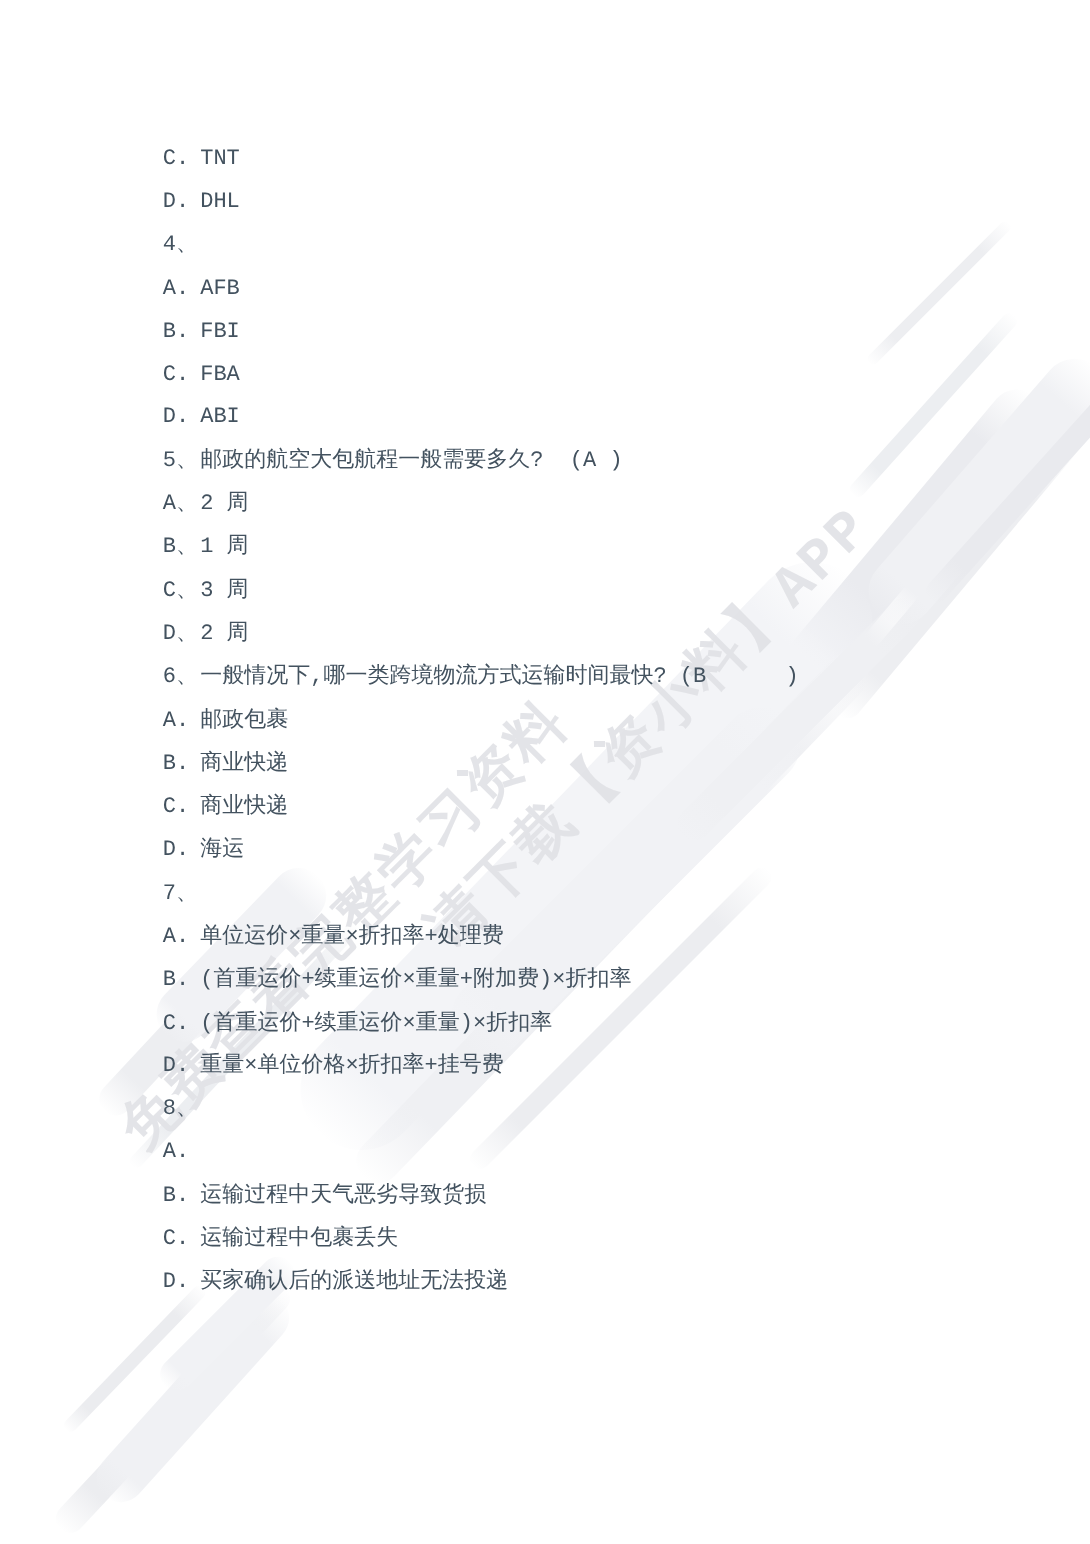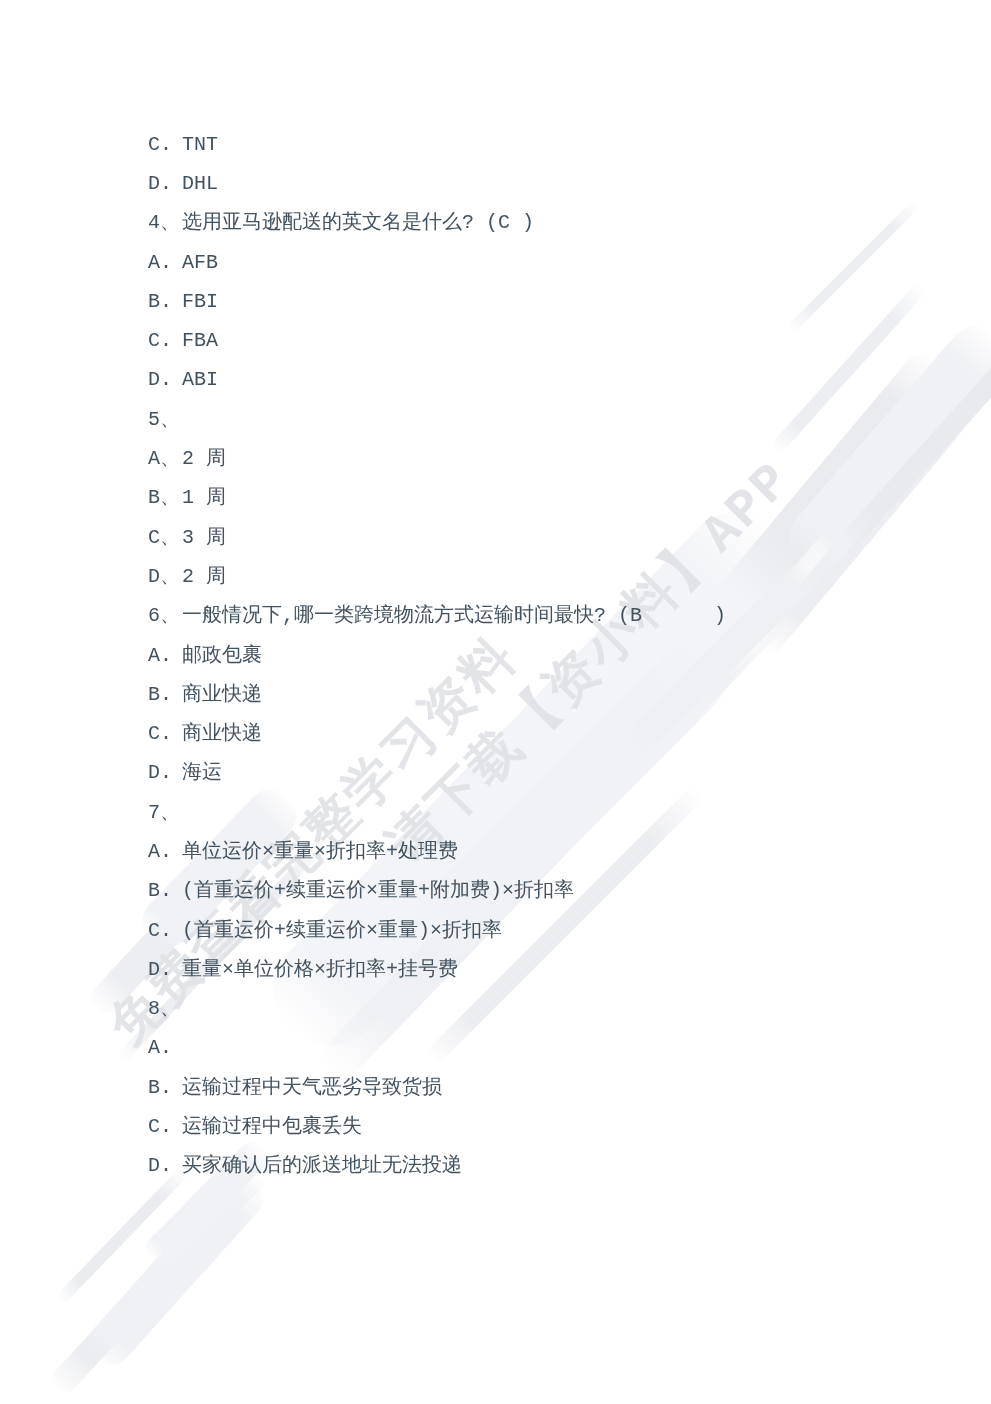"选用亚马逊配送的英文名是什么? (C )" span.tx { html: <span>选用亚马逊配送的英文名是什么? (C )</span> -> none }
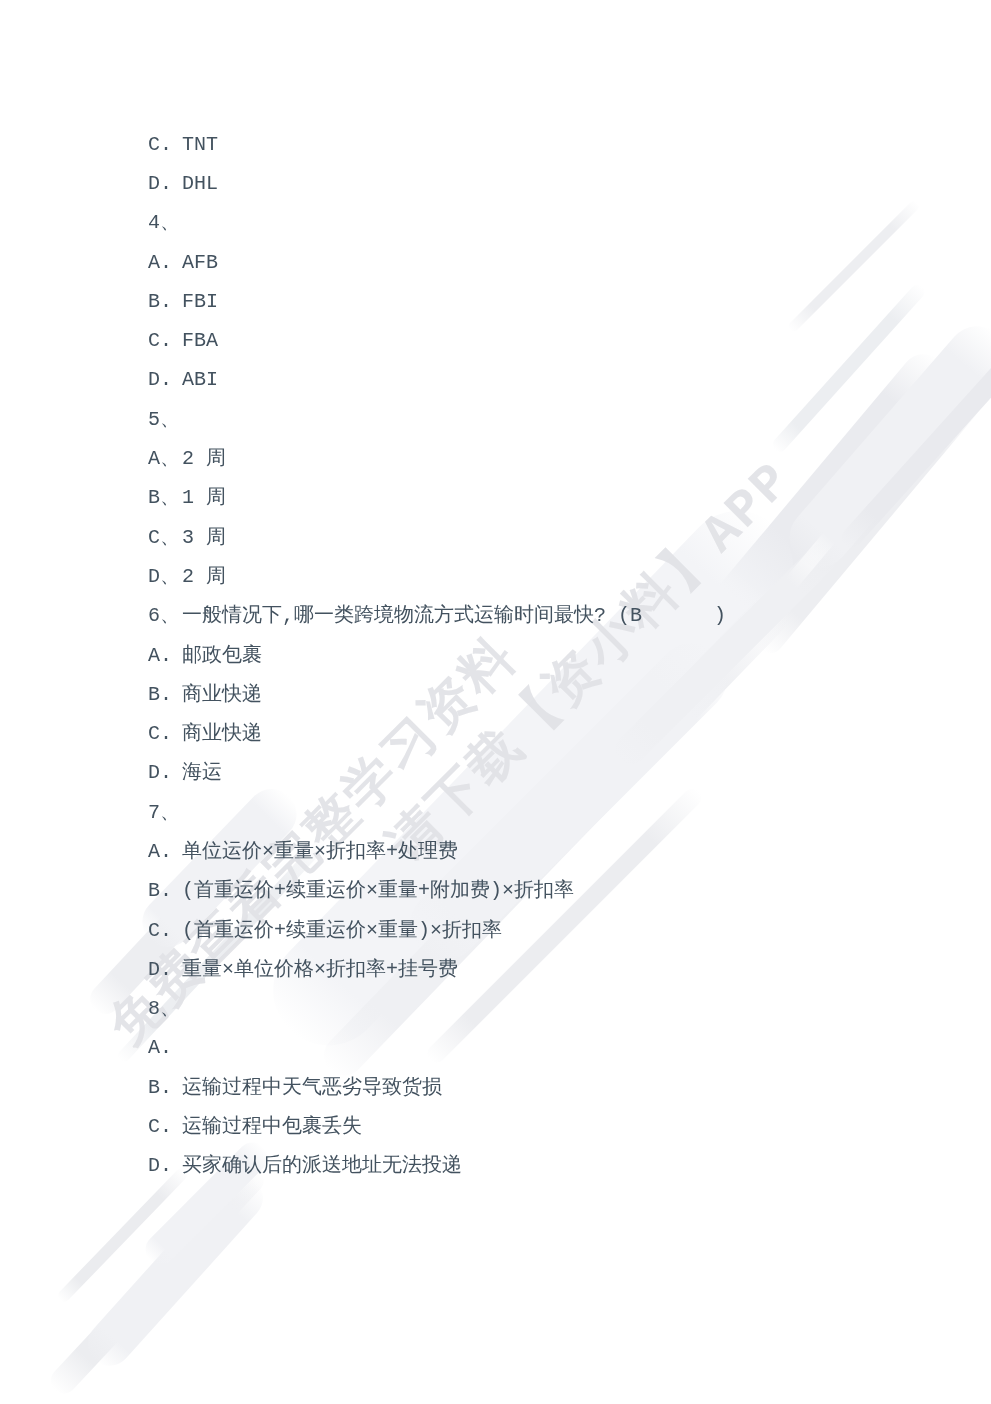"邮政的航空大包航程一般需要多久? (A )" span.tx { html: none -> <span>邮政的航空大包航程一般需要多久? (A )</span> }
